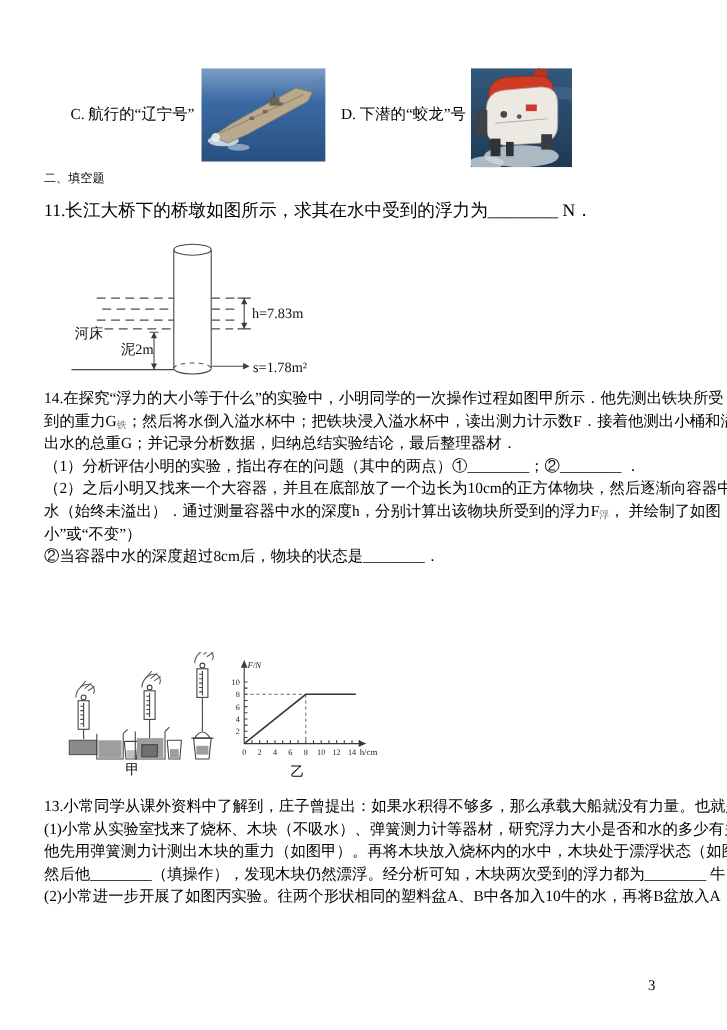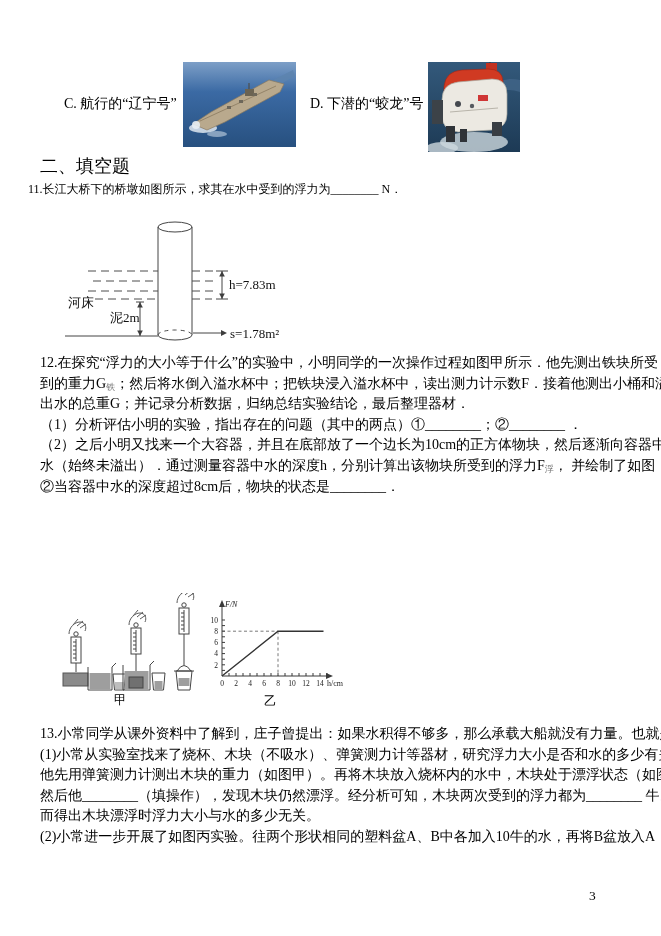"二、填空题" #section-heading { font-size: 18px -> 11px }
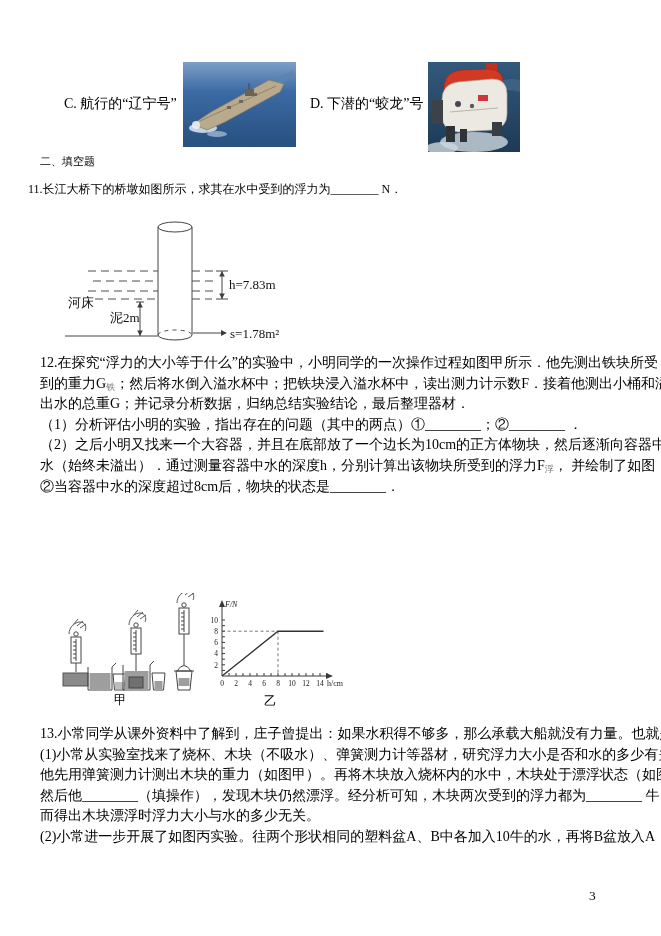"11.长江大桥下的桥墩如图所示，求其在水中受到的浮力为________ N．" #q11-text { font-size: 12px -> 16px; left: 28px -> 40px }
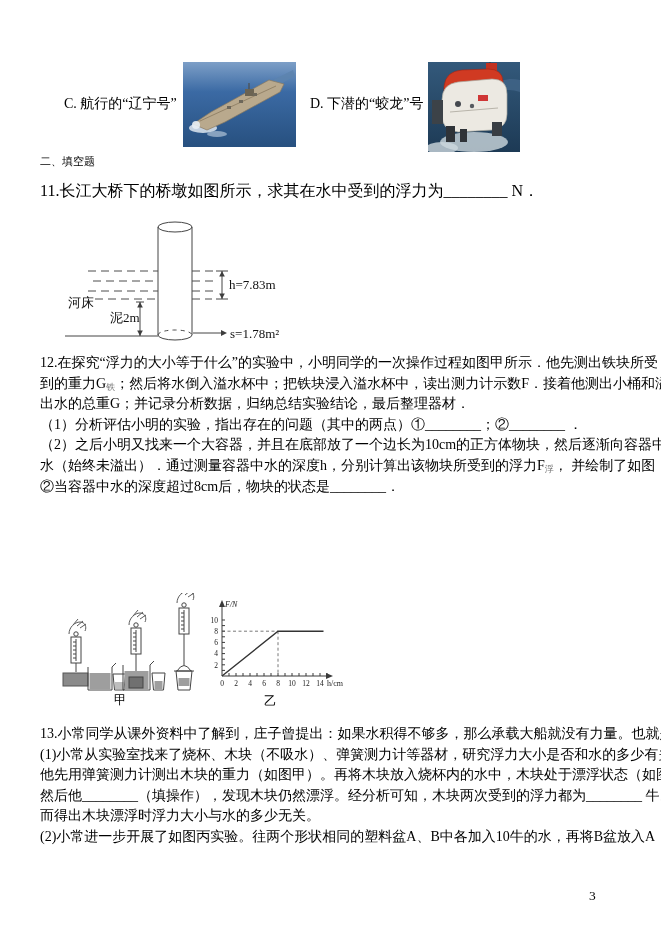"12.在探究“浮力的大小等于什么”的实验中，小明同学的一次操作过程如图甲所示．他" span { text: 12 -> 14 }
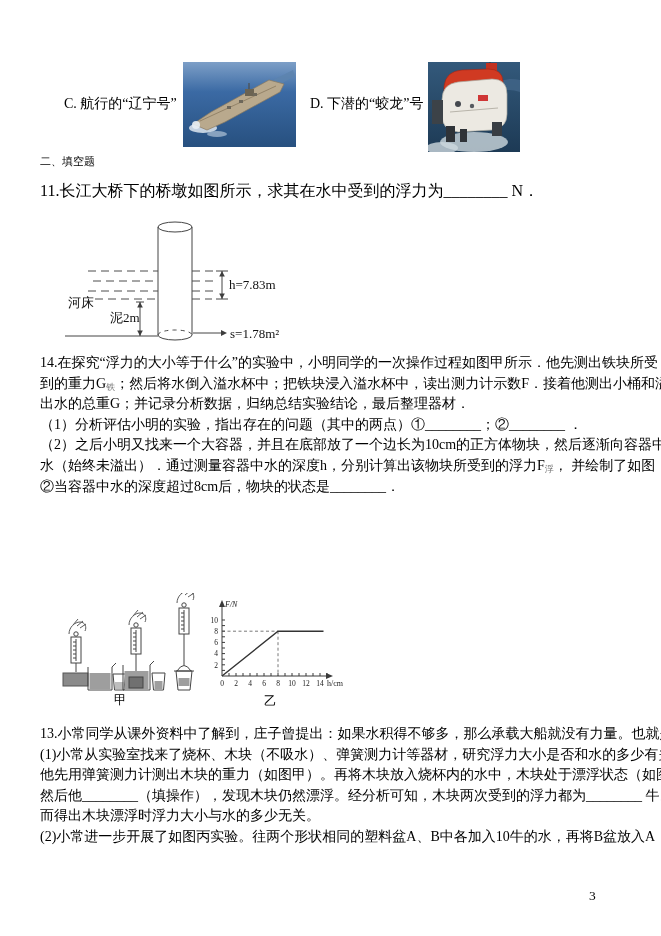"小”或“不变”）" div.tline { html: none -> <div><span>小”或“不变”）</span></div> }
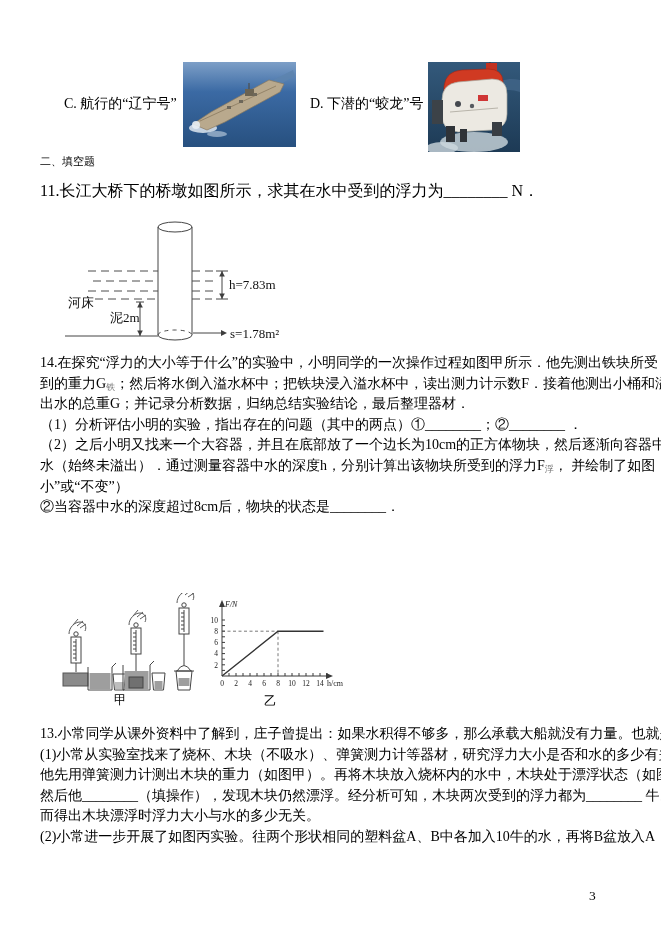"而得出木块漂浮时浮力大小与水的多少无关。" div.tline { html: <div><span>而得出木块漂浮时浮力大小与水的多少无关。</span></div> -> none }
